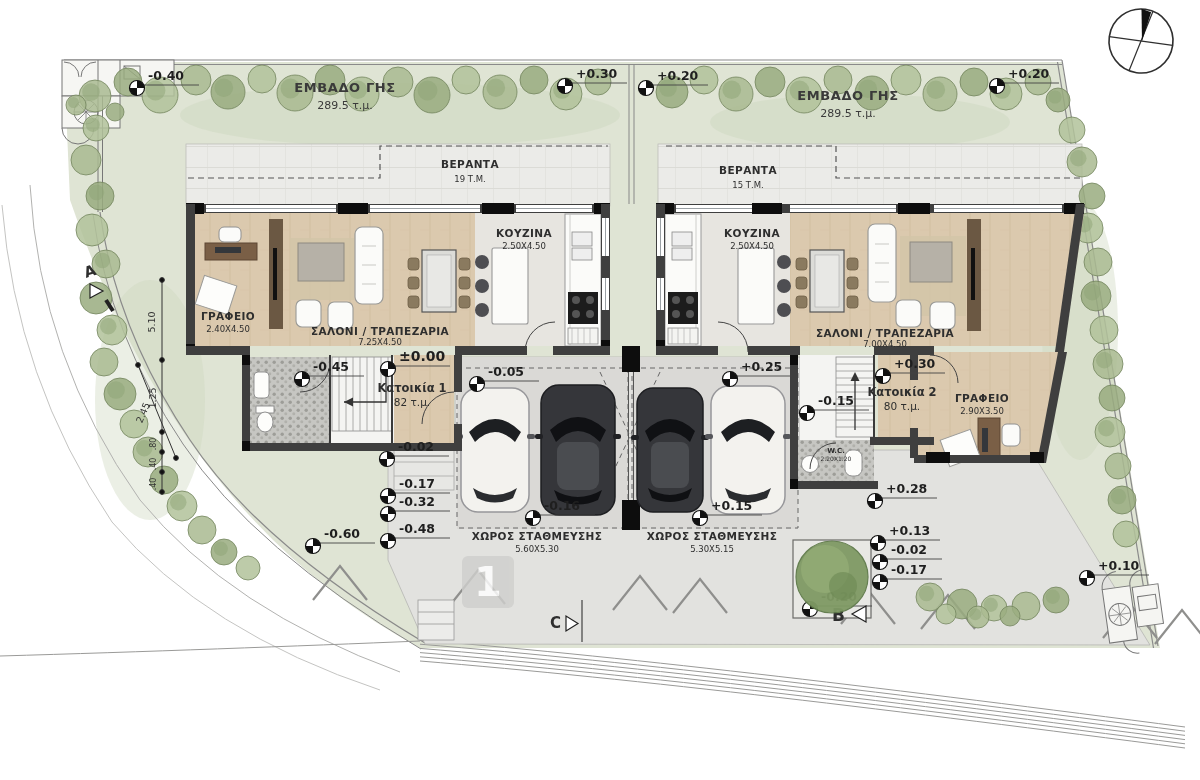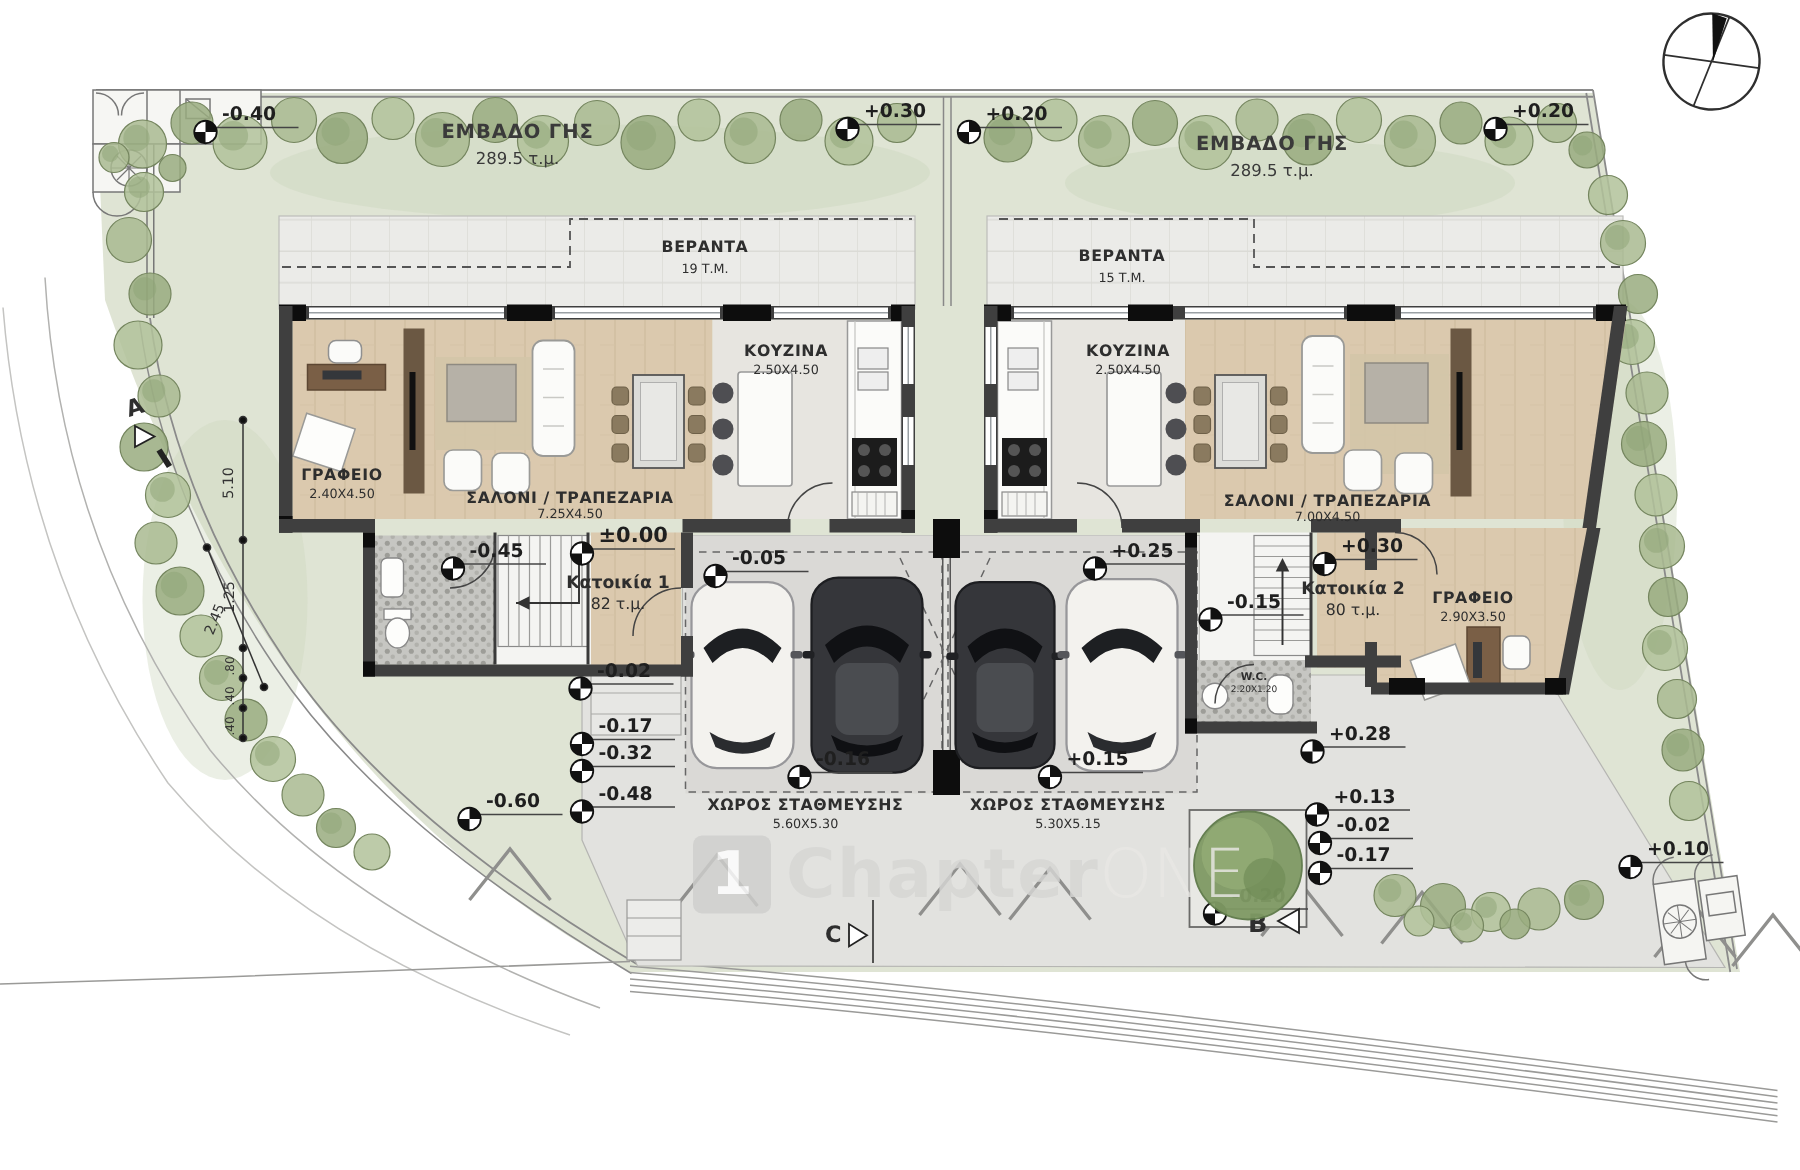"ChapterONE" div { html: <div><span>Chapter</span><span>ONE</span></div> -> none }
